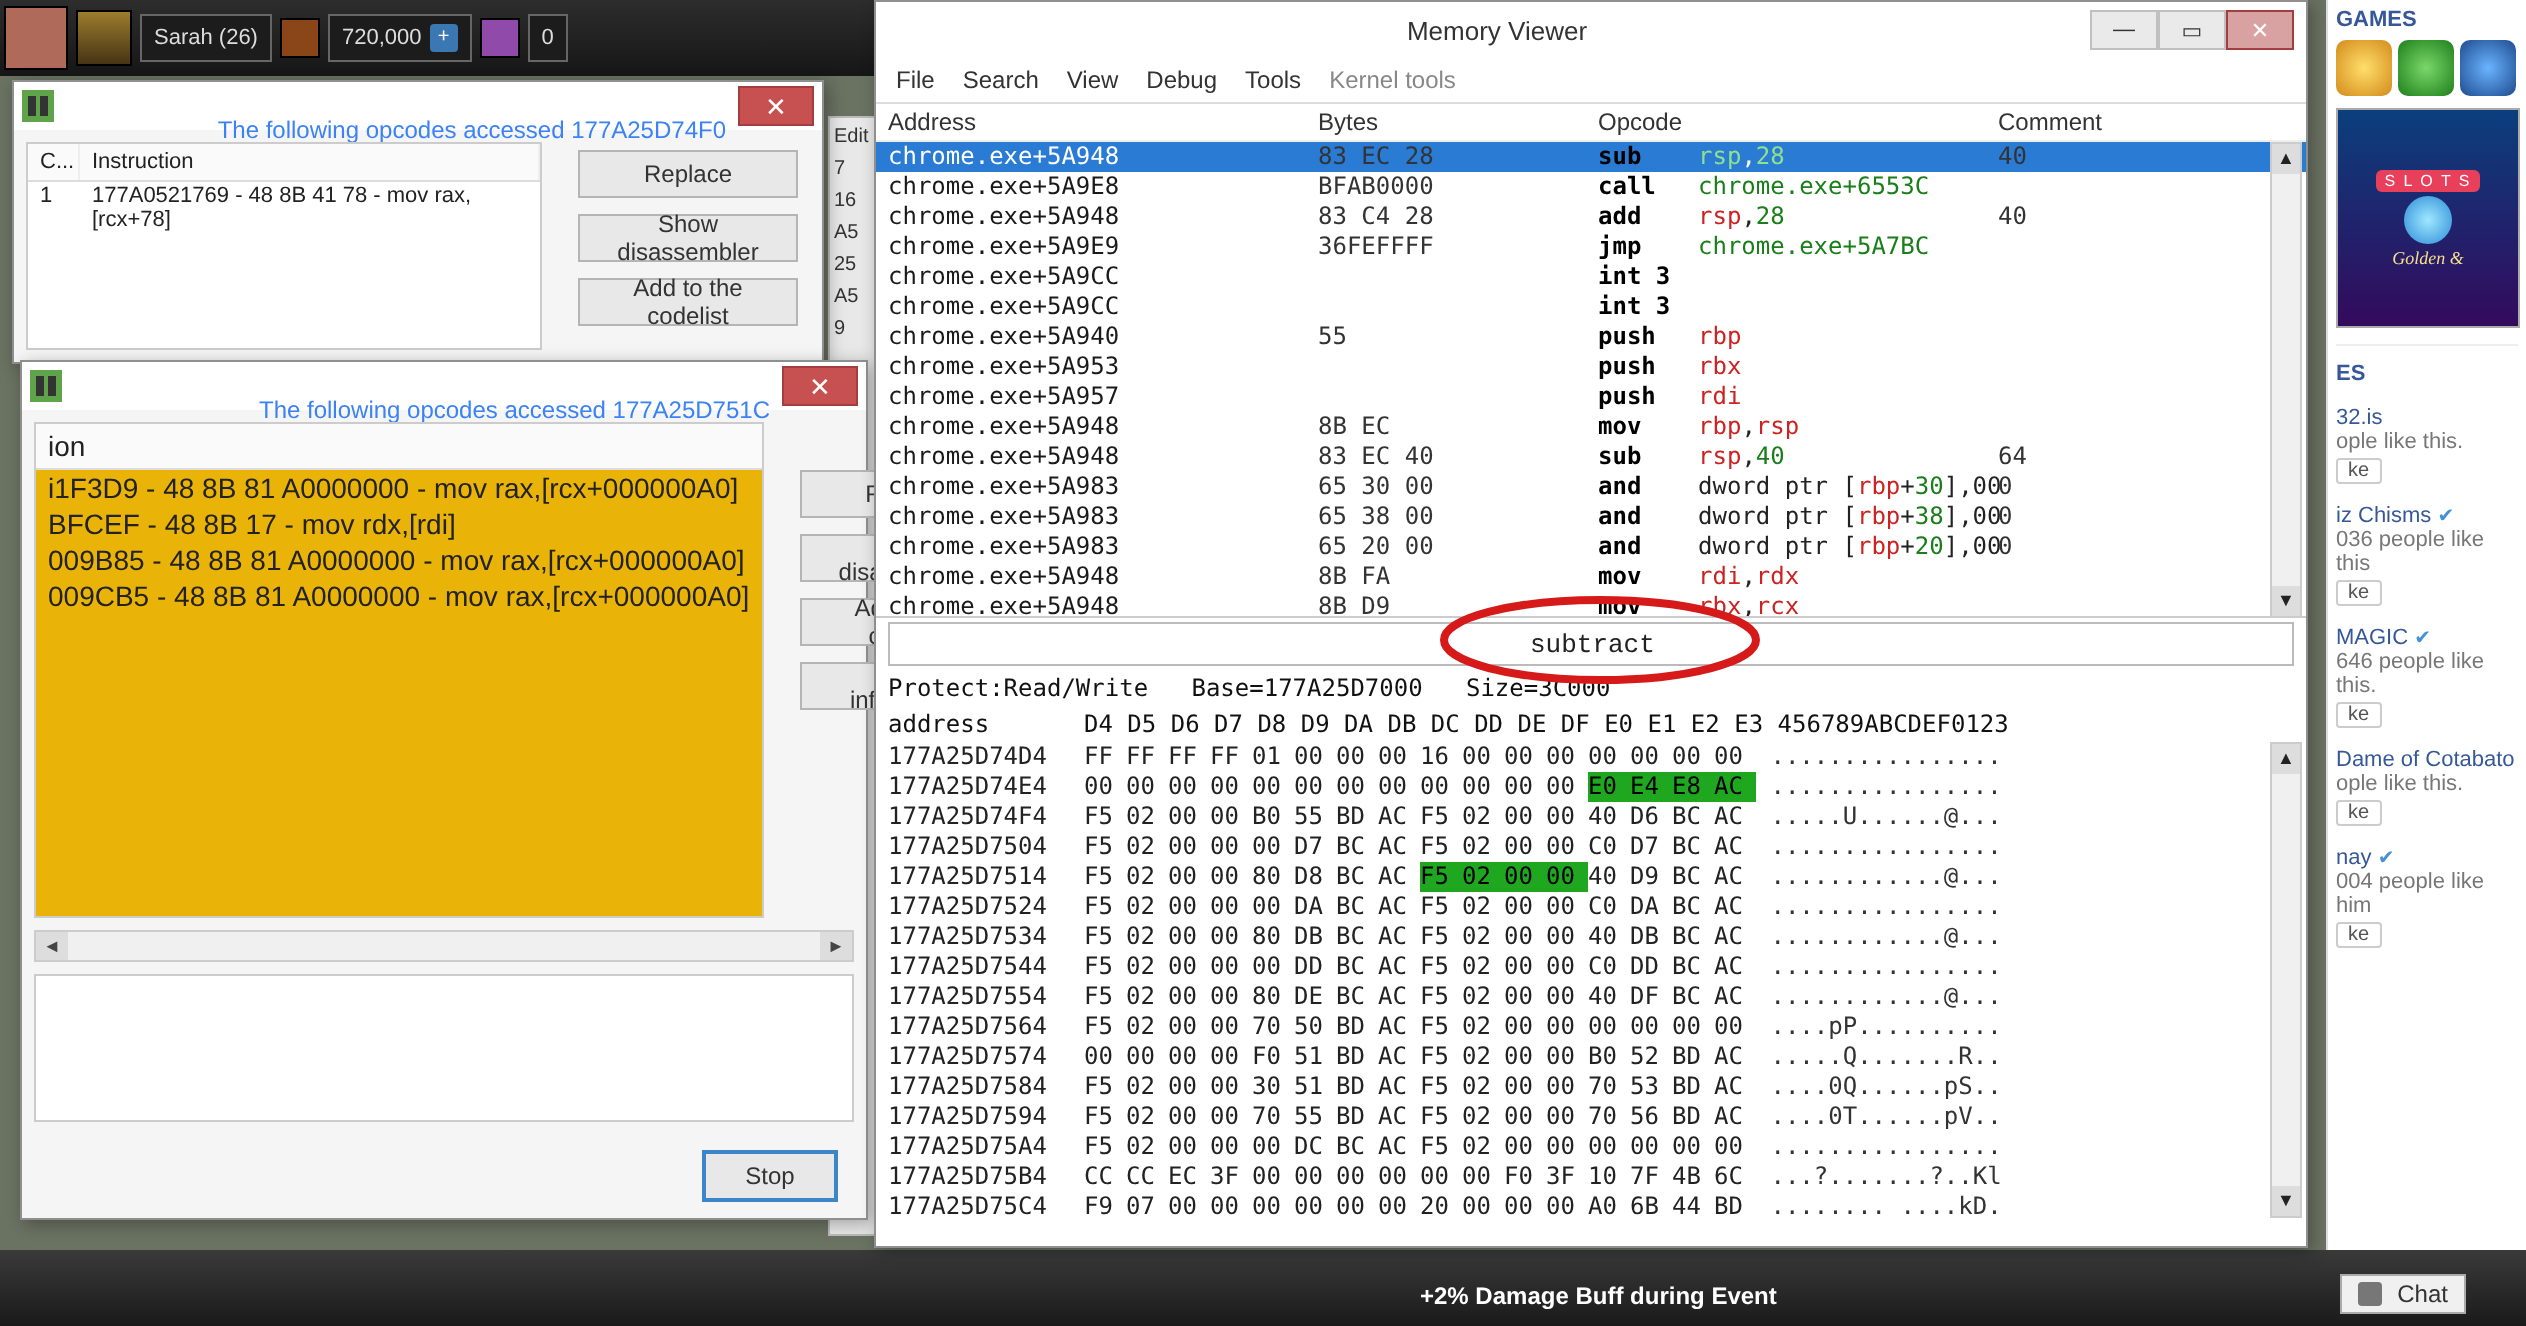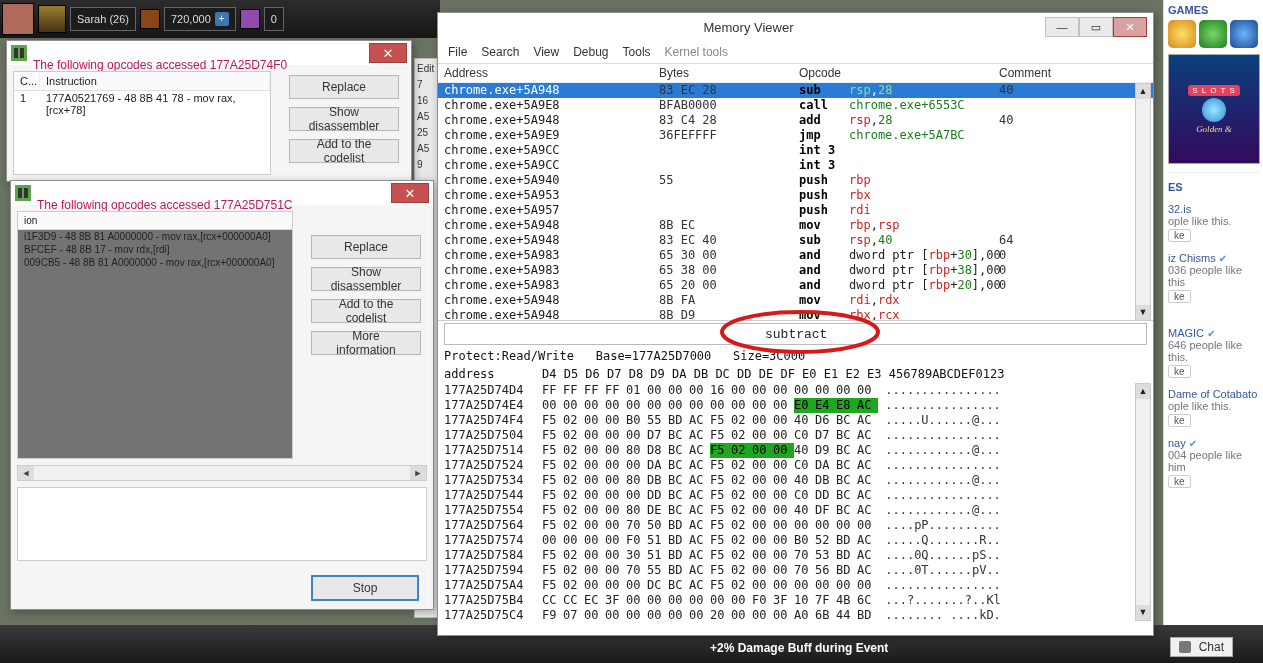"Memory Viewer" #mv { top: 12px -> 0 }
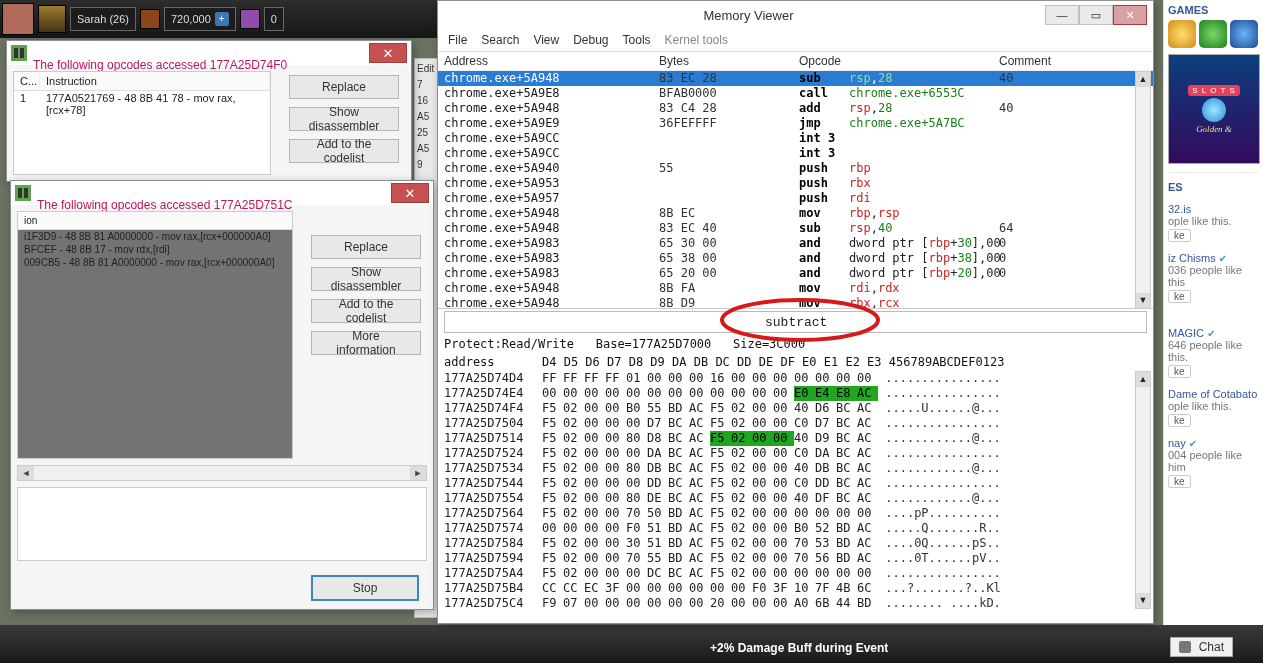"The following opcodes accessed" .win-title .title-text { color: #be185d -> #3b82f6; text-align: left -> right }
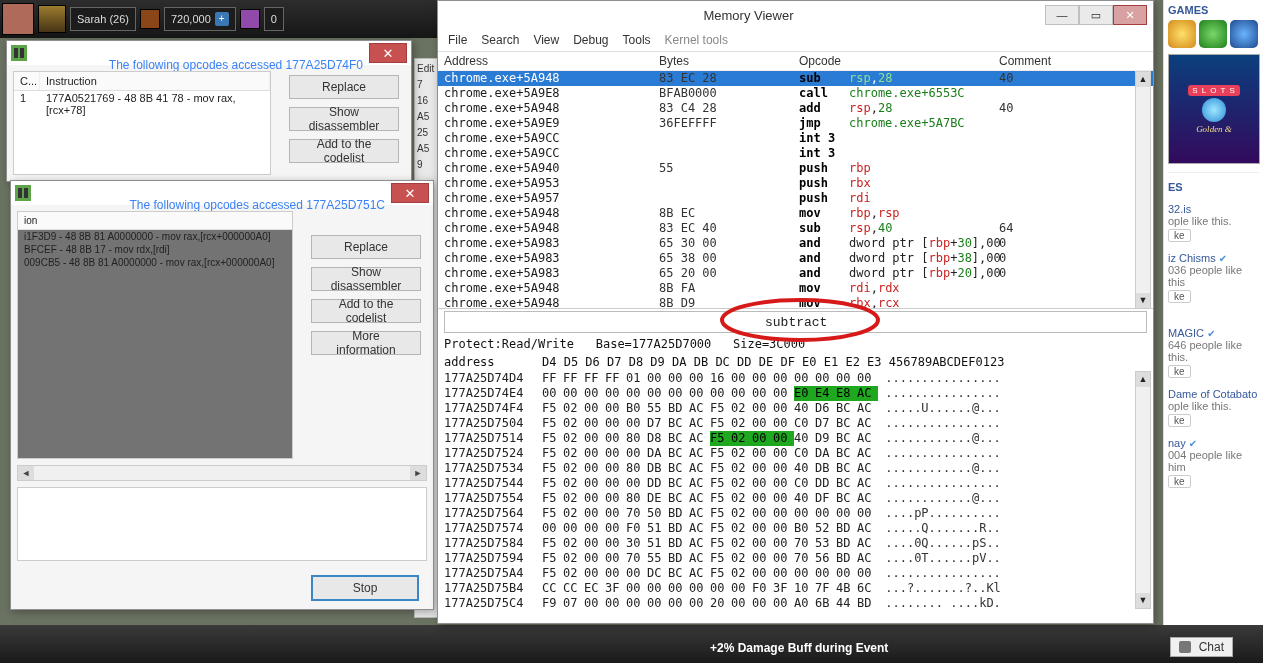"ion" #win2 .list { background: #737373 -> #eab308; font-size: 10px -> 14px }
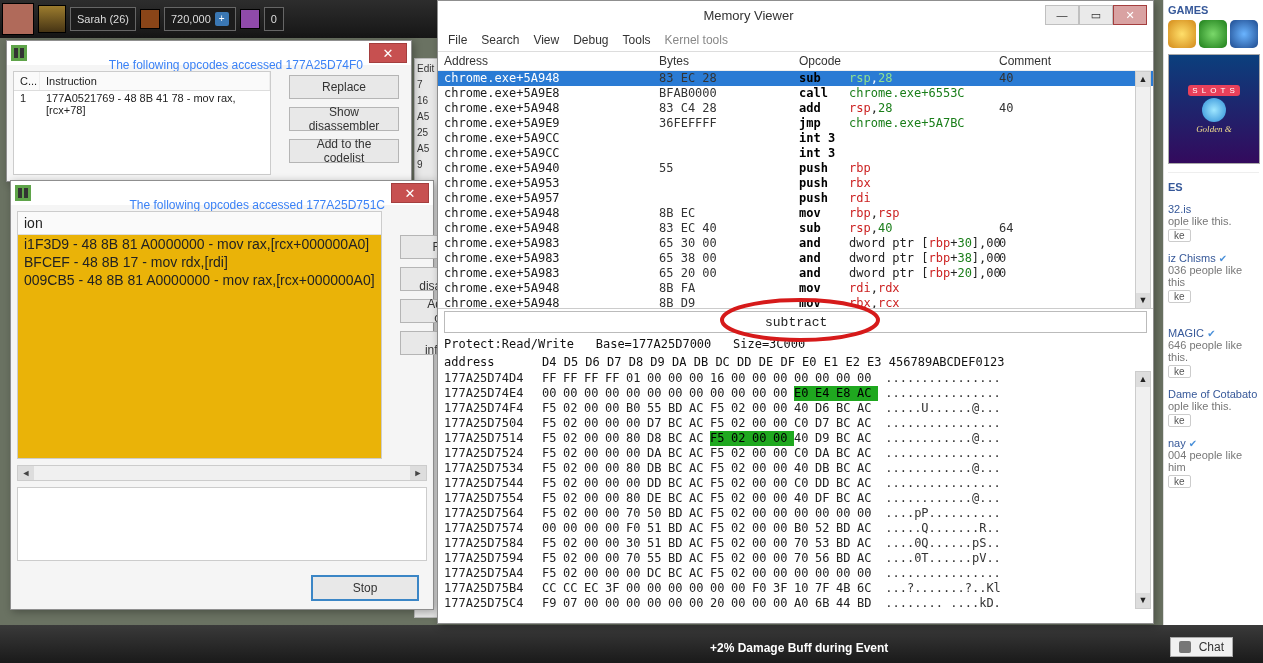"009B85 - 48 8B 81" div.li { html: none -> <div>009B85 - 48 8B 81 A0000000 - mov rax,[rcx+000000A0]</div> }
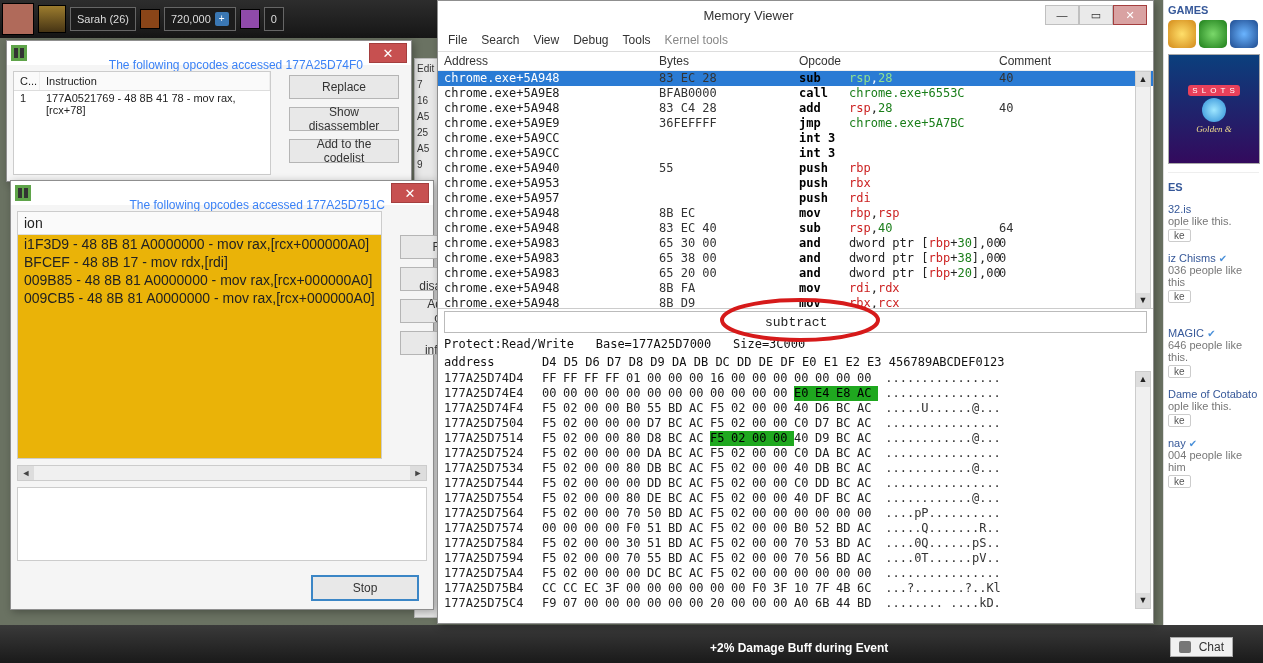"MAGIC ✔" div { margin-top: 24px -> 10px }
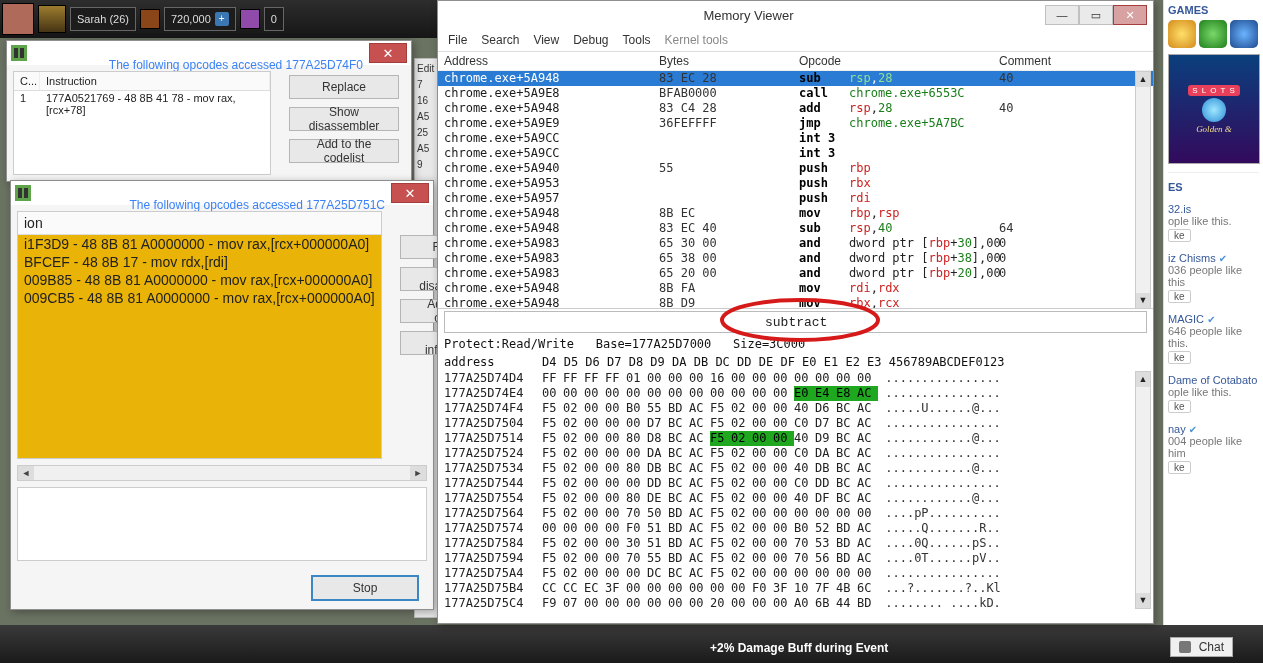"Stop" div.btn { width: 108px -> 68px }
